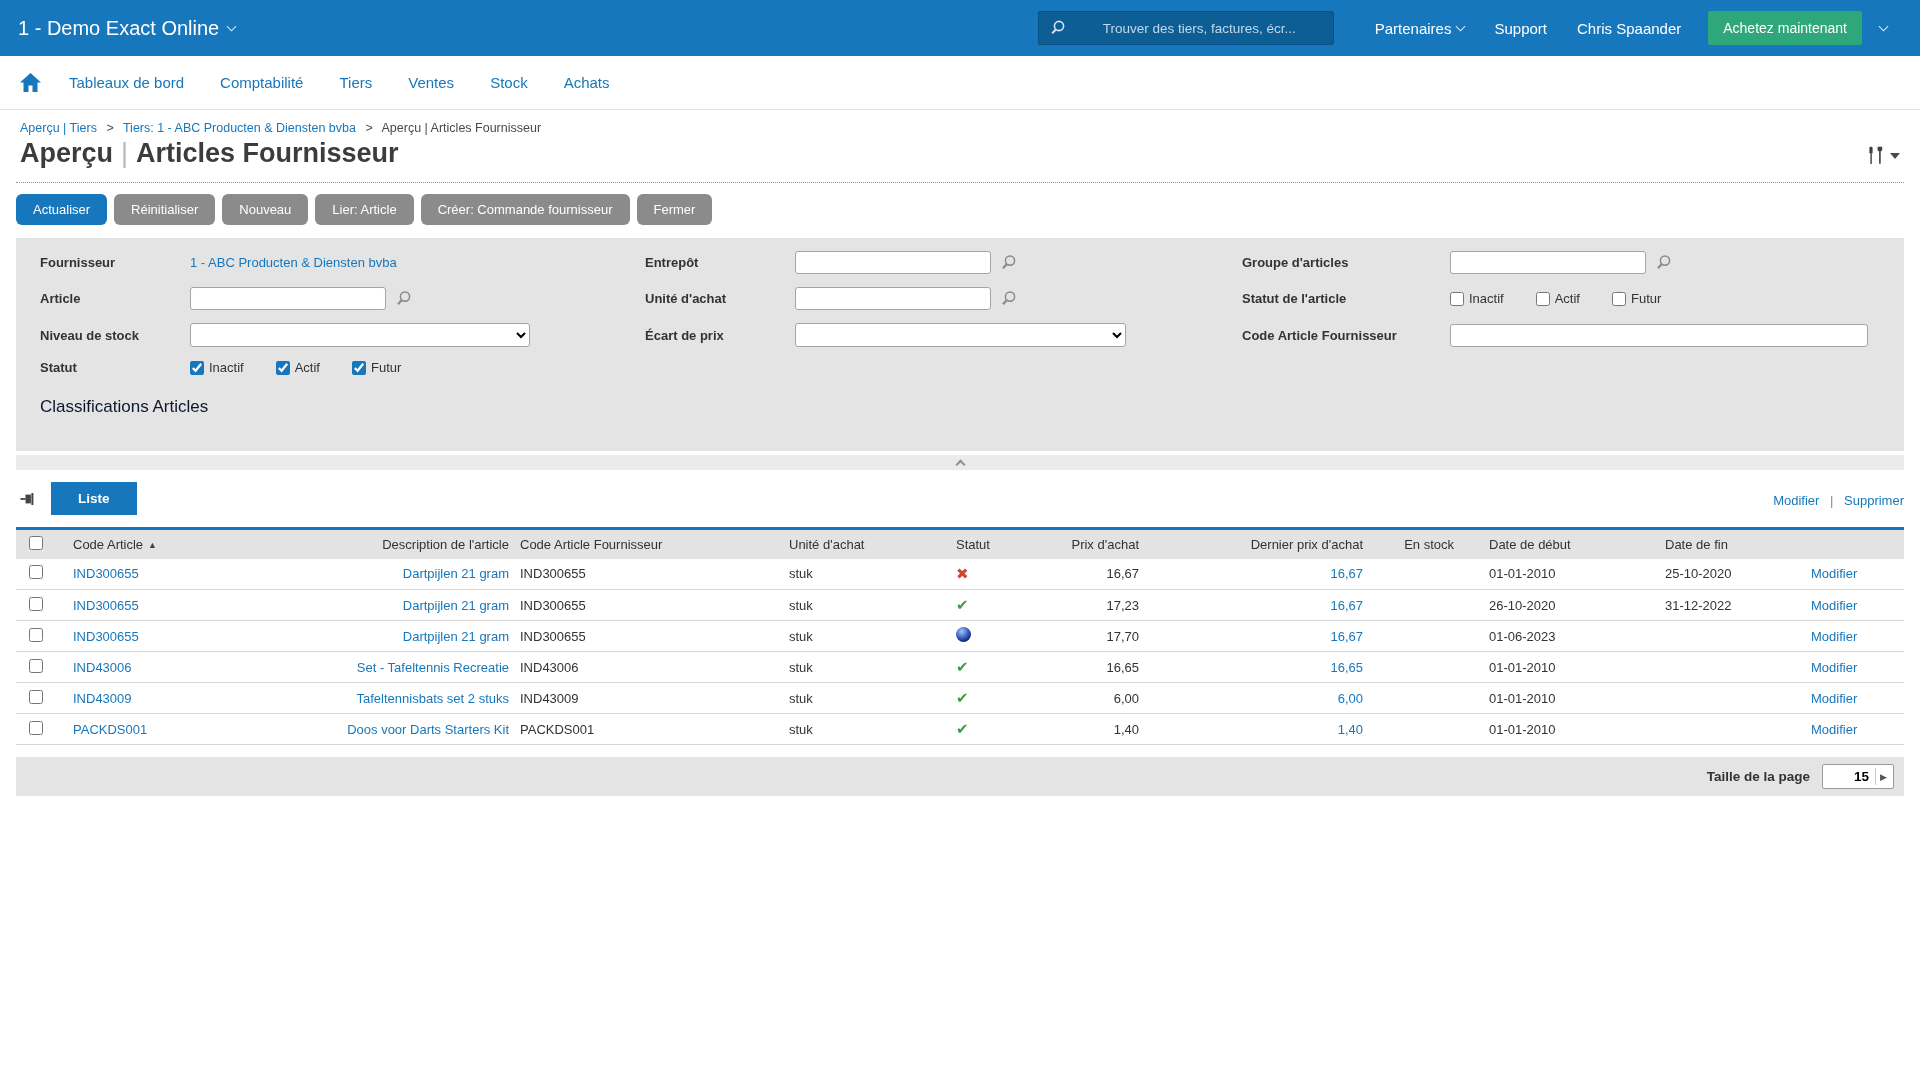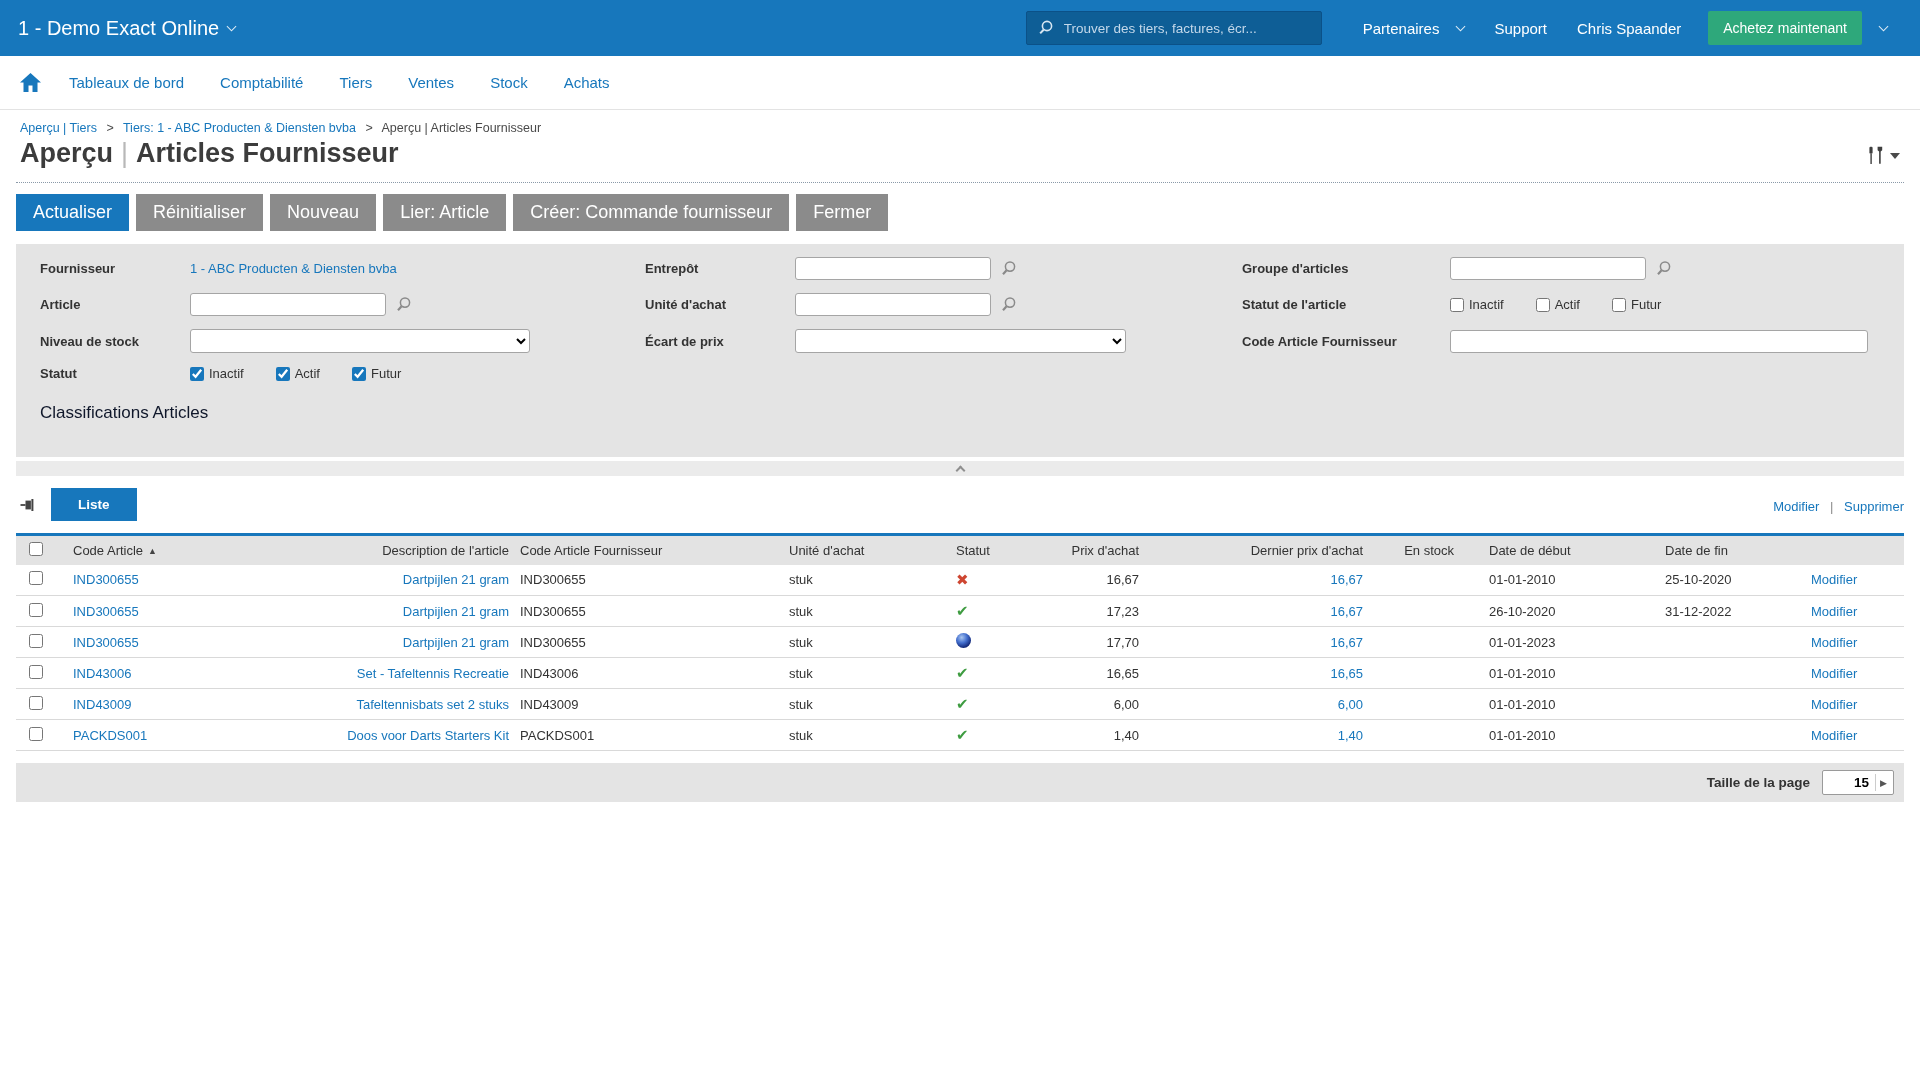"Trouver des tiers, factures, écr..." .searchbox input { text-align: none -> center }
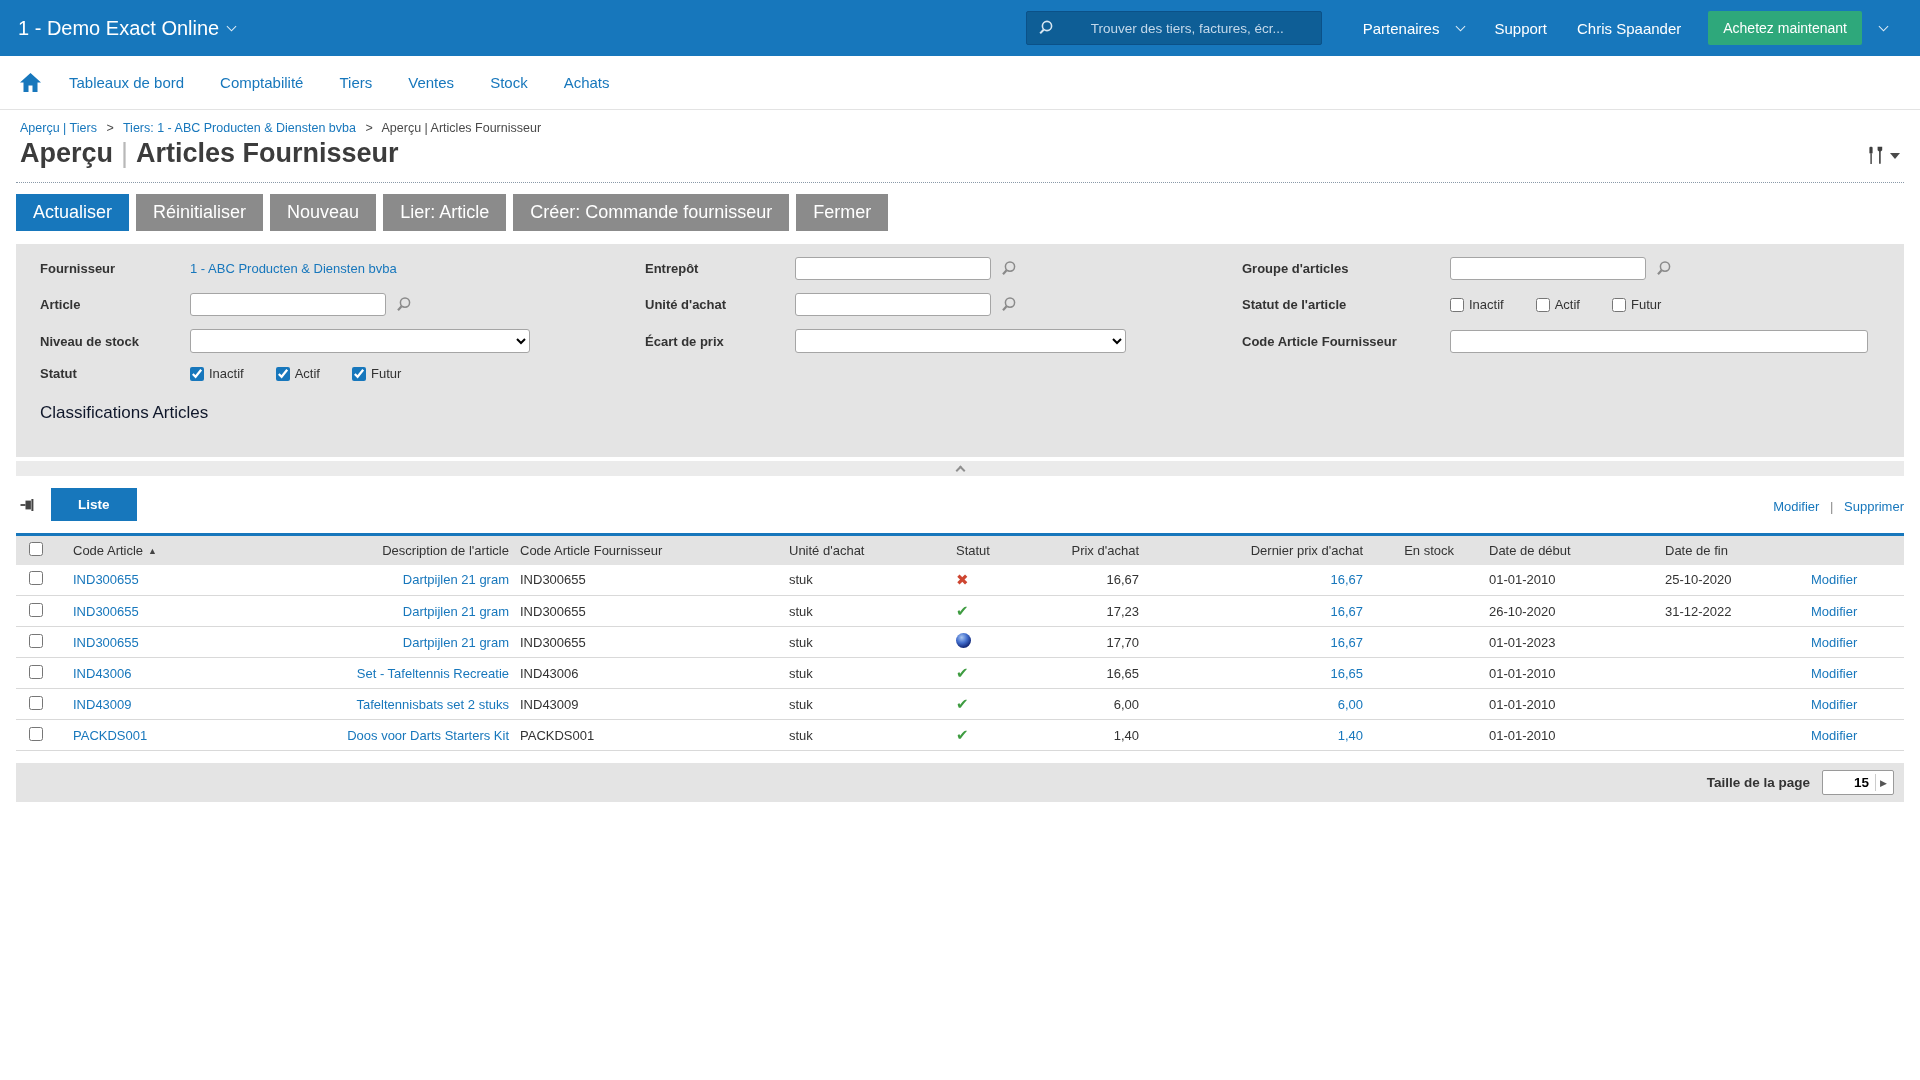"Partenaires" .toplink { gap: 18px -> 6px }
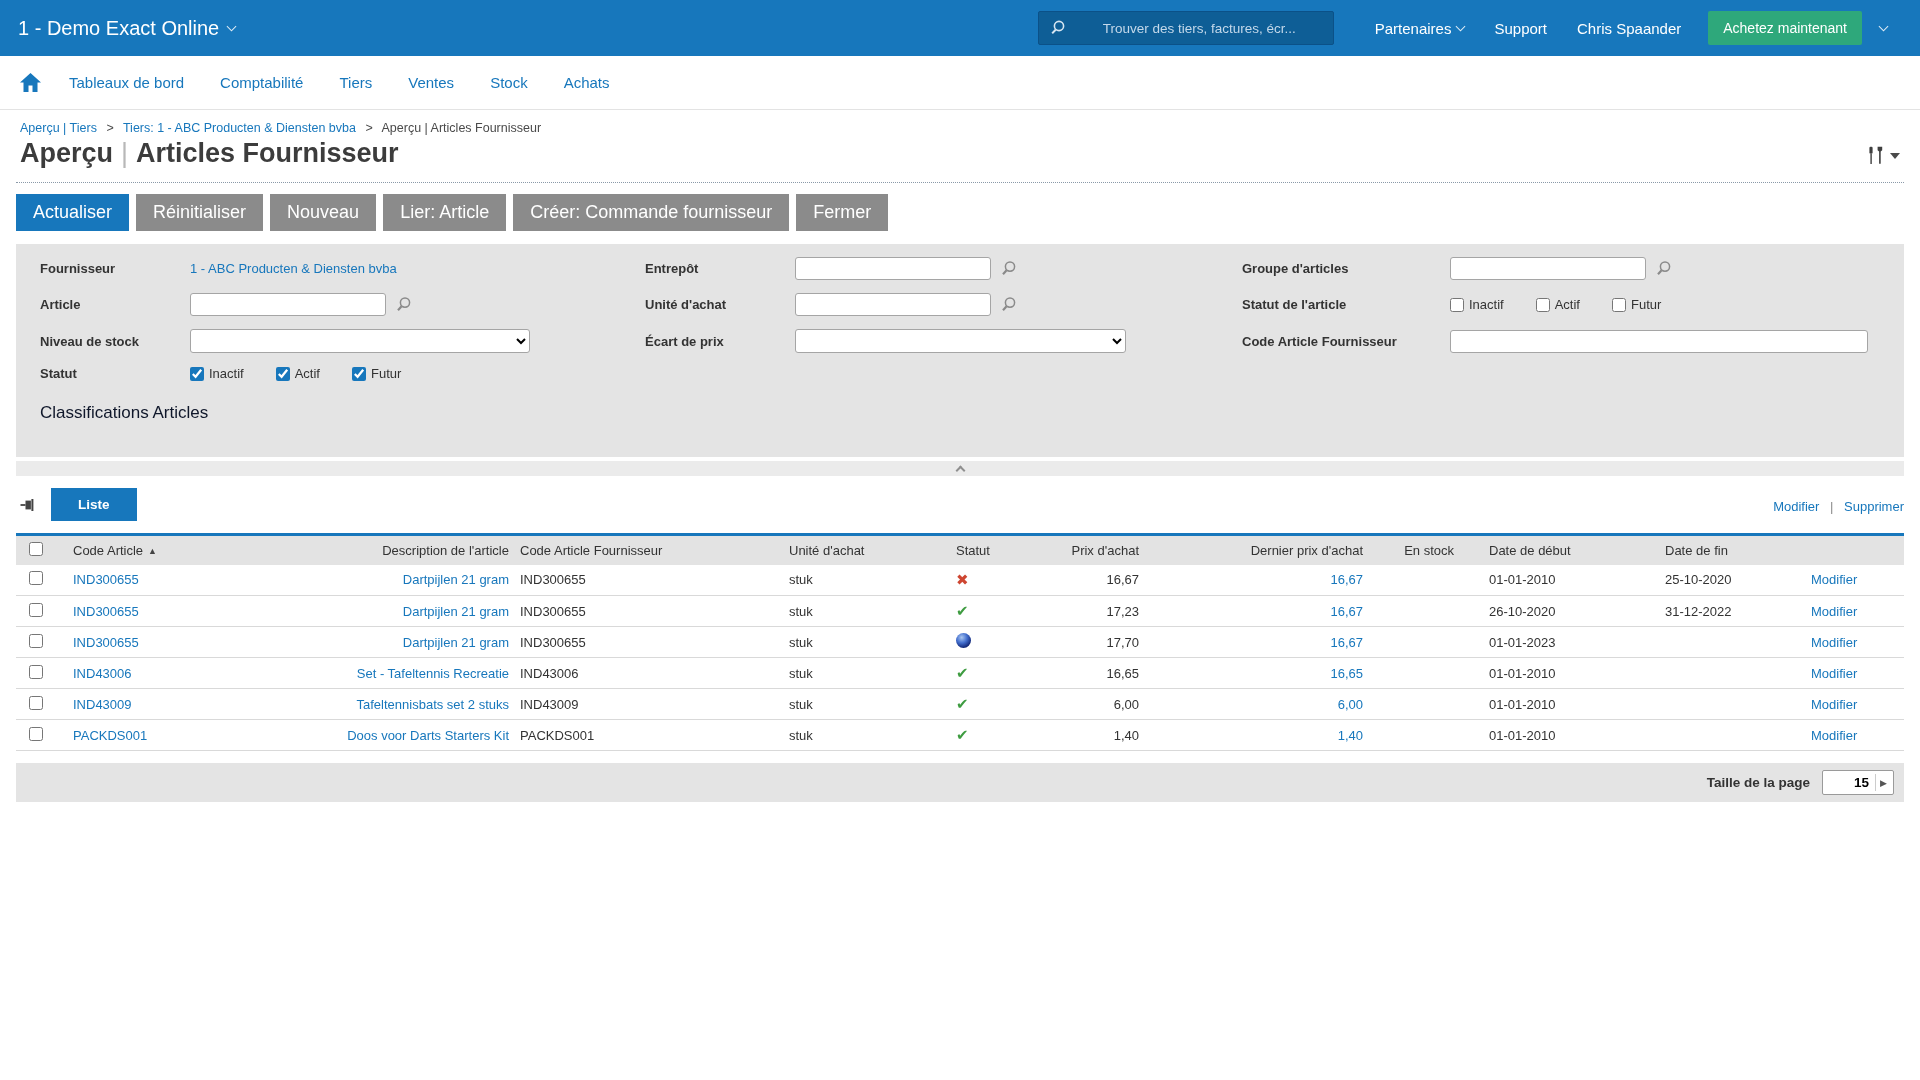"Actualiser" .btn { border-radius: 0 -> 6px; font-size: 18px -> 13px }
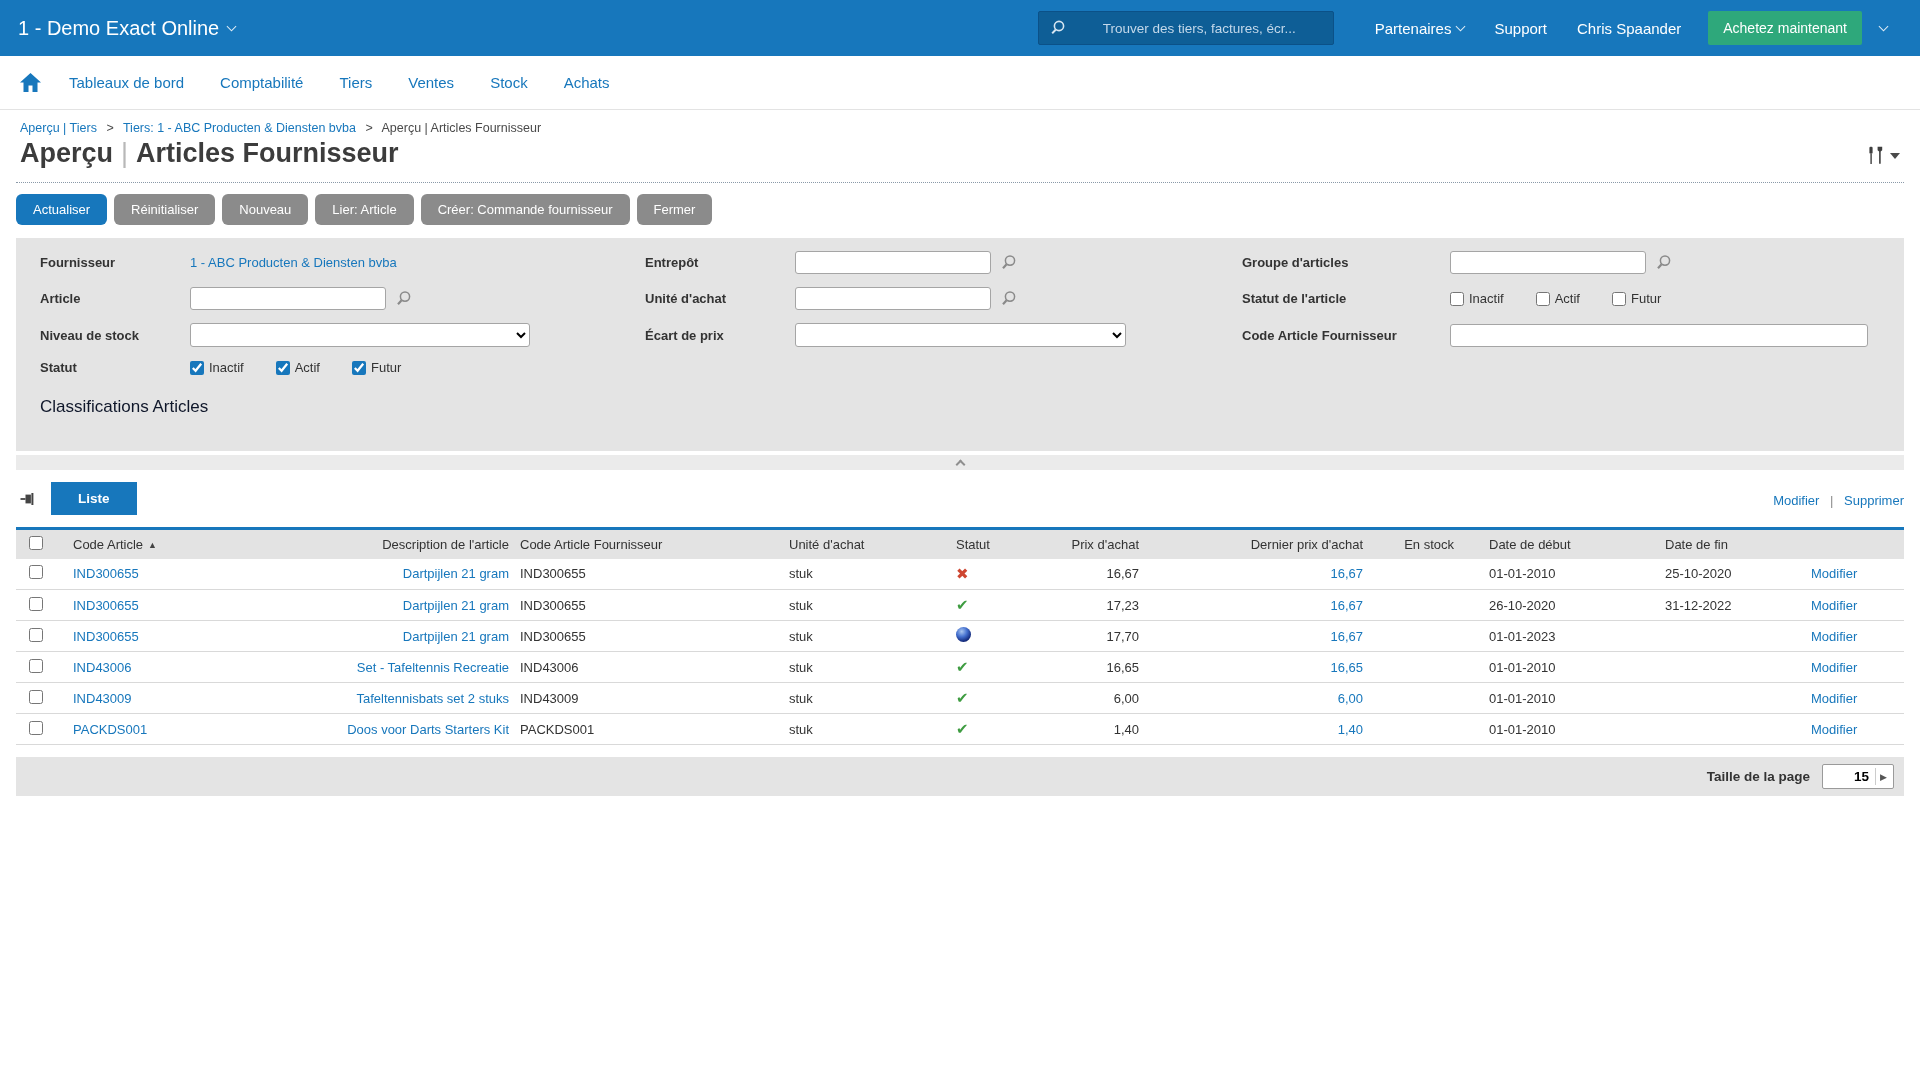"01-01-2023" td.c-deb { text: 01-01-2023 -> 01-06-2023 }
